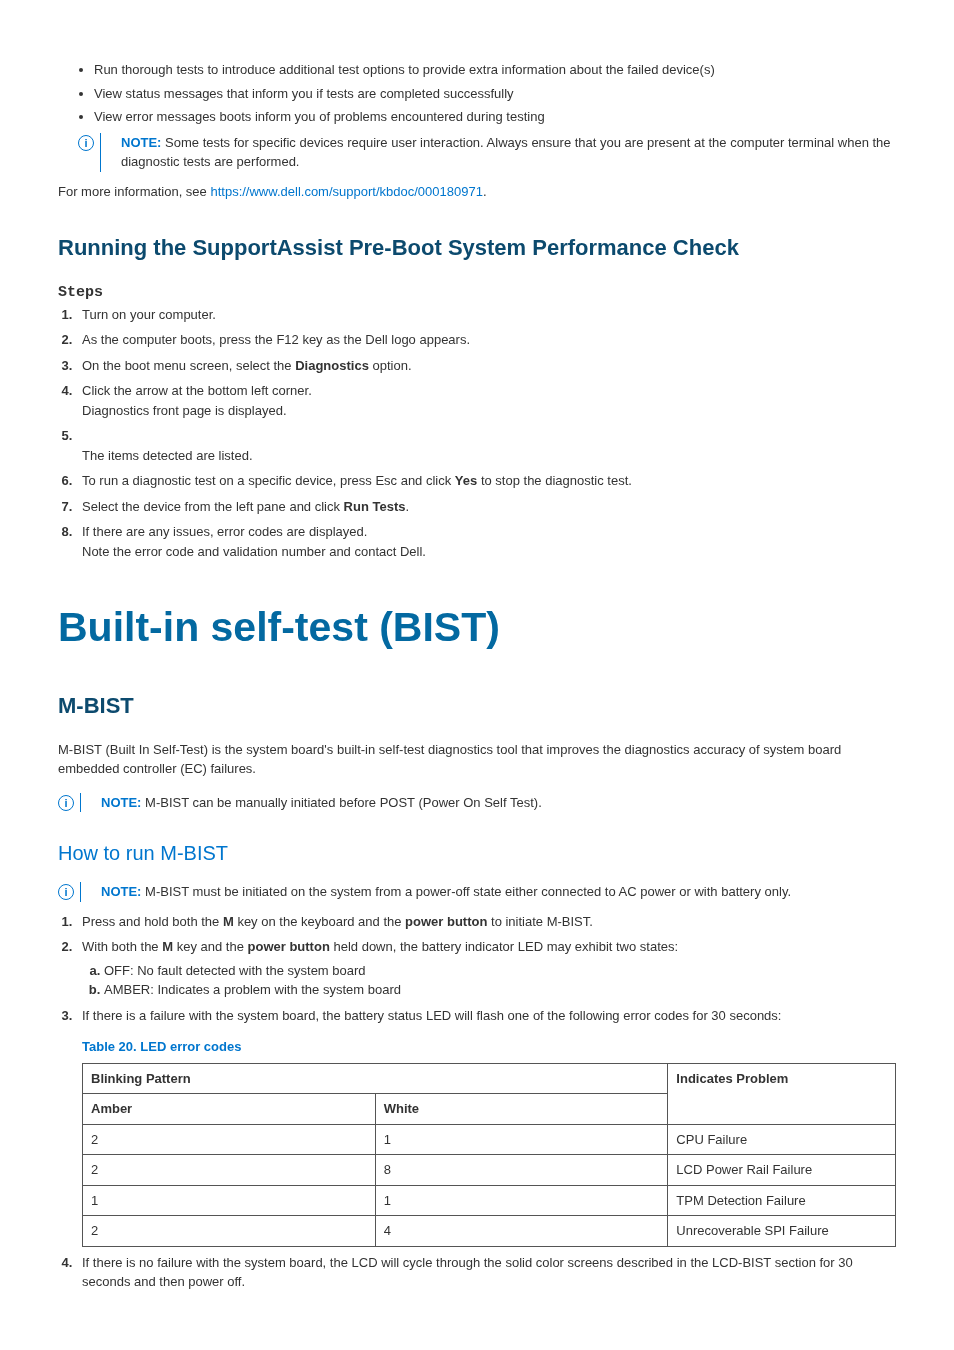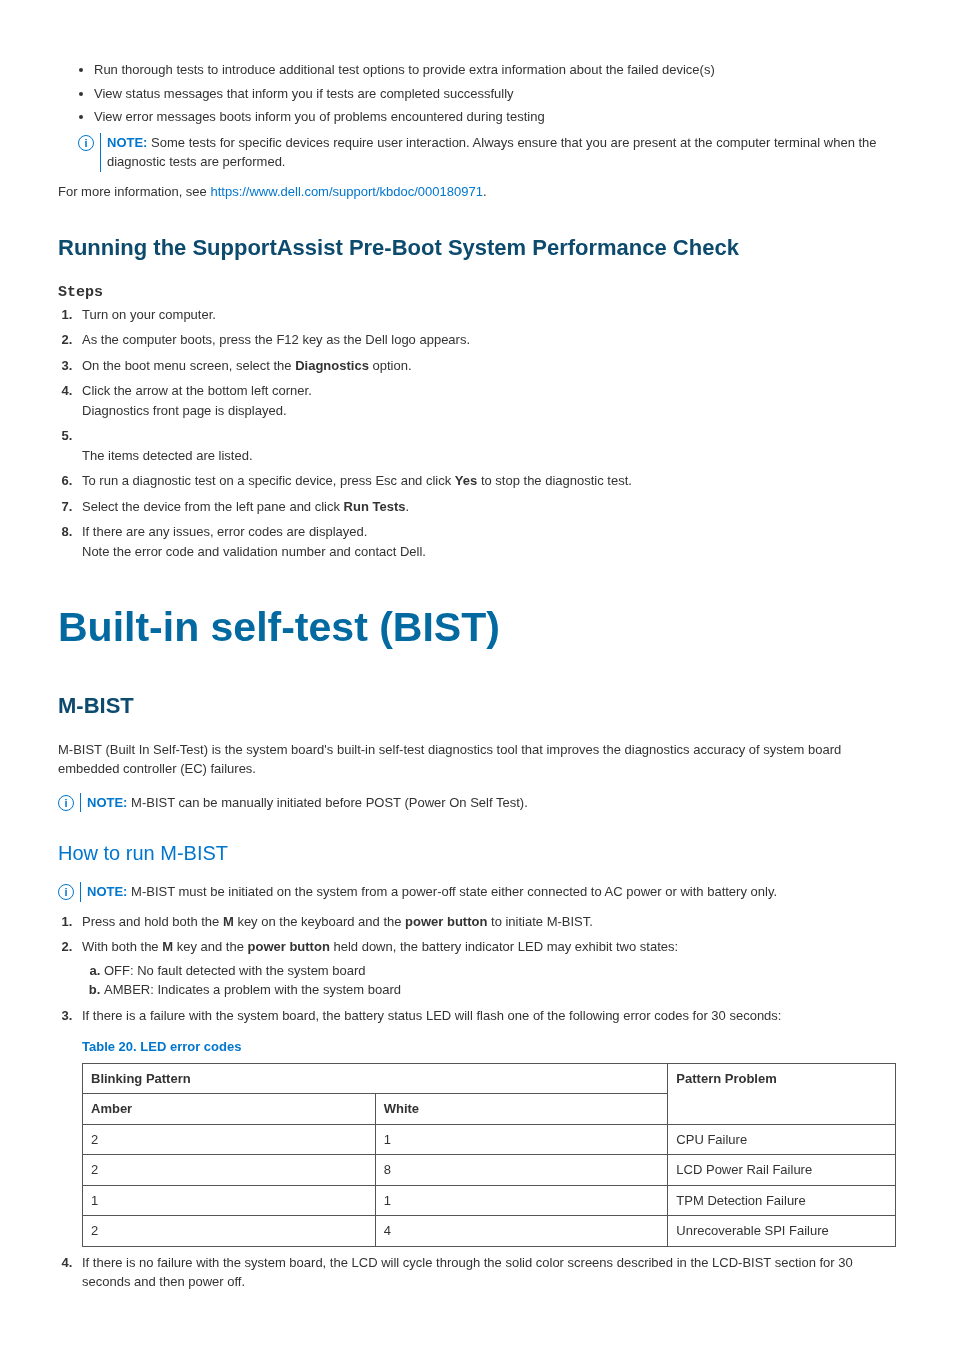"NOTE: Some tests for specific" .note-body { padding-left: 6px -> 20px }
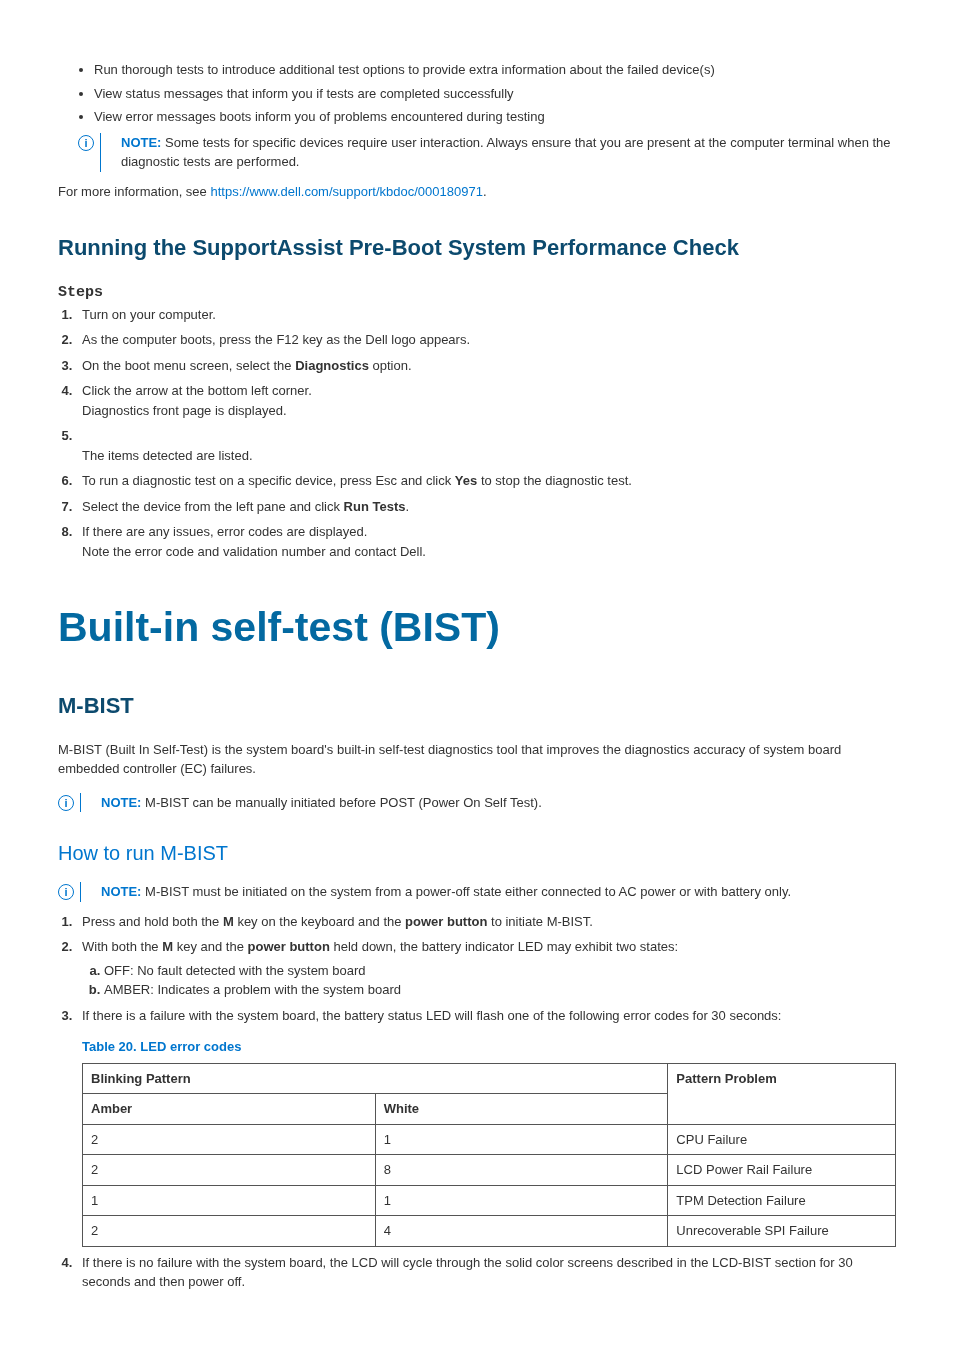"Pattern Problem" th { text: Pattern -> Indicates }
